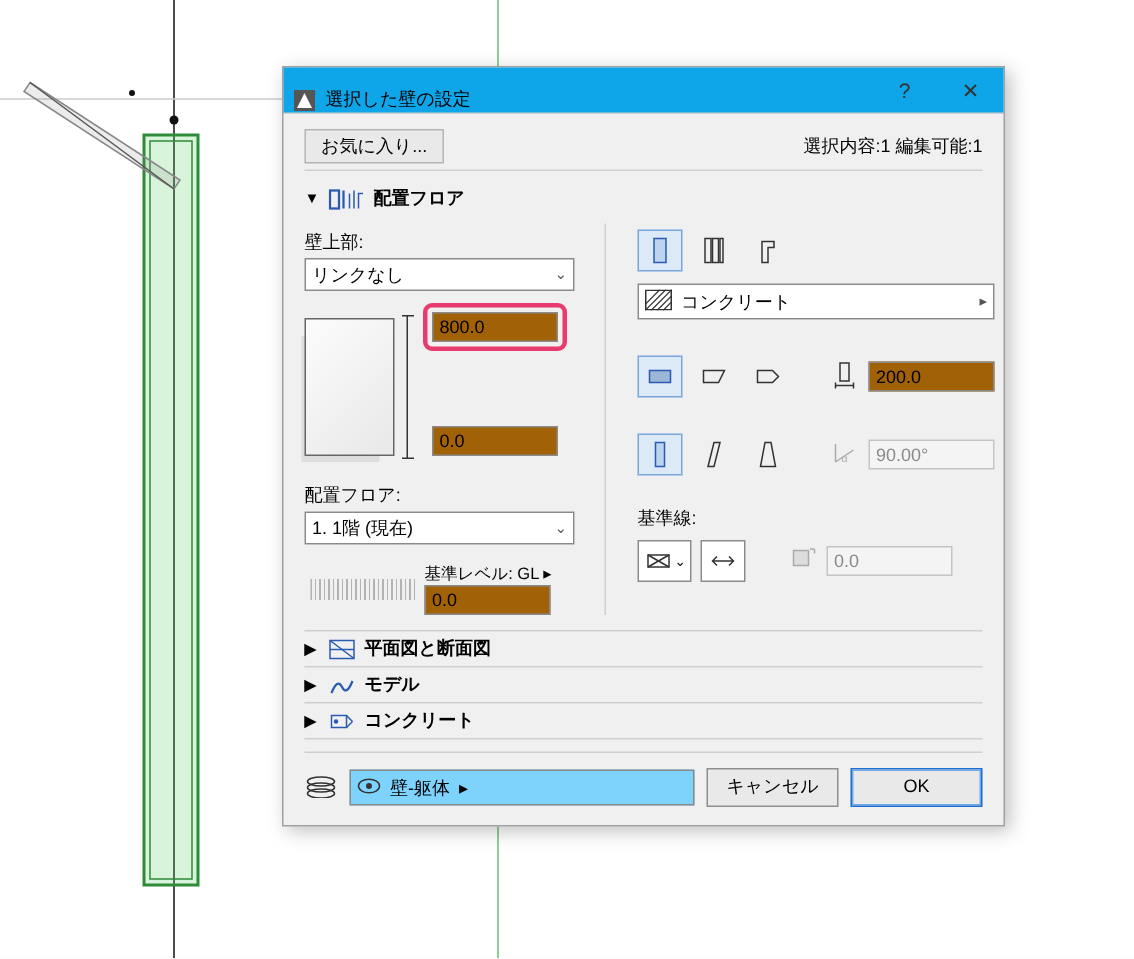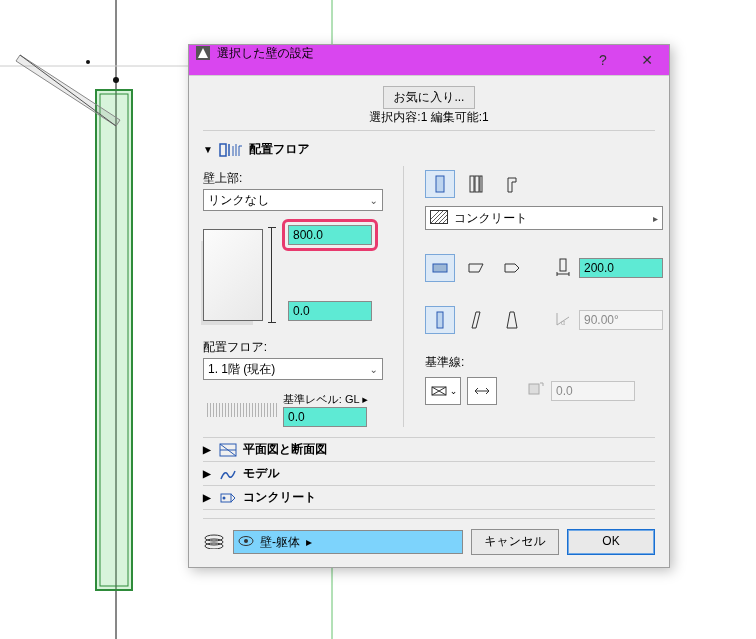"選択した壁の設定" .titlebar { align-items: flex-start -> flex-end; background: #d946ef -> #0ea5e9 }
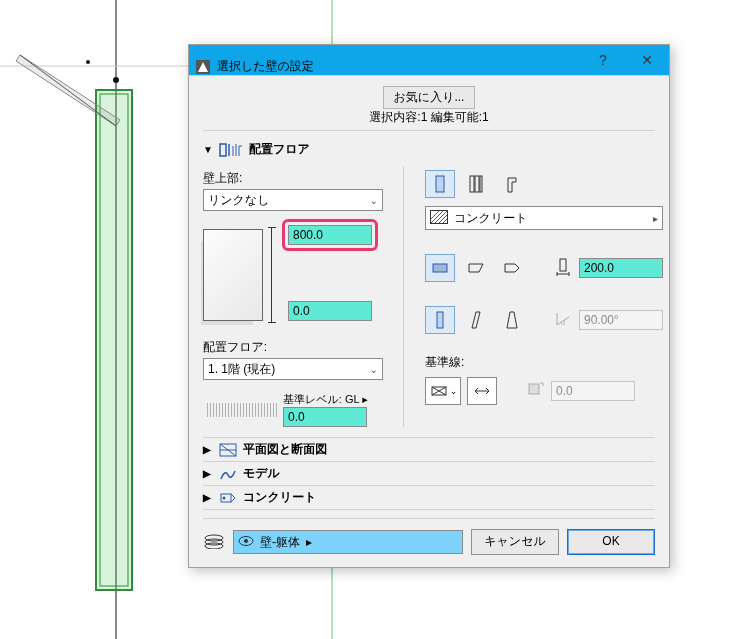"お気に入り..." .fav-row { flex-direction: column -> none }
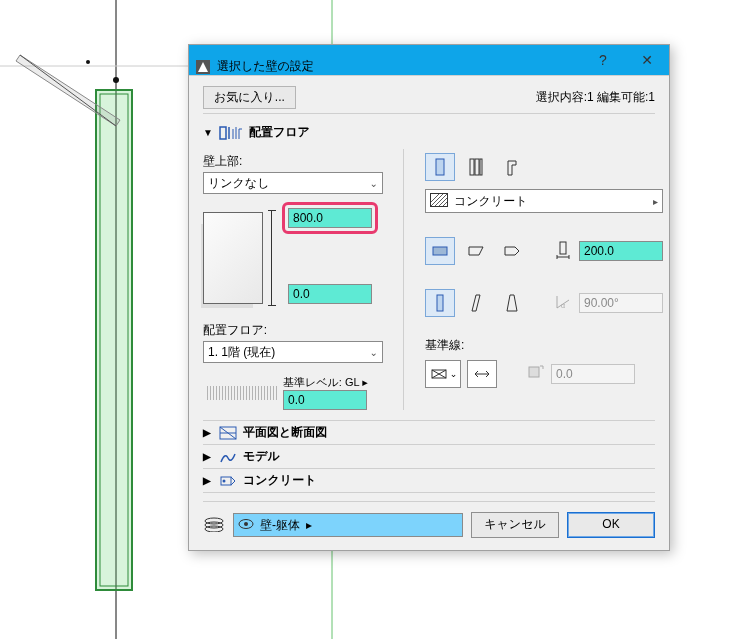"800.0" input.text { background: #5eead4 -> #a16207 }
